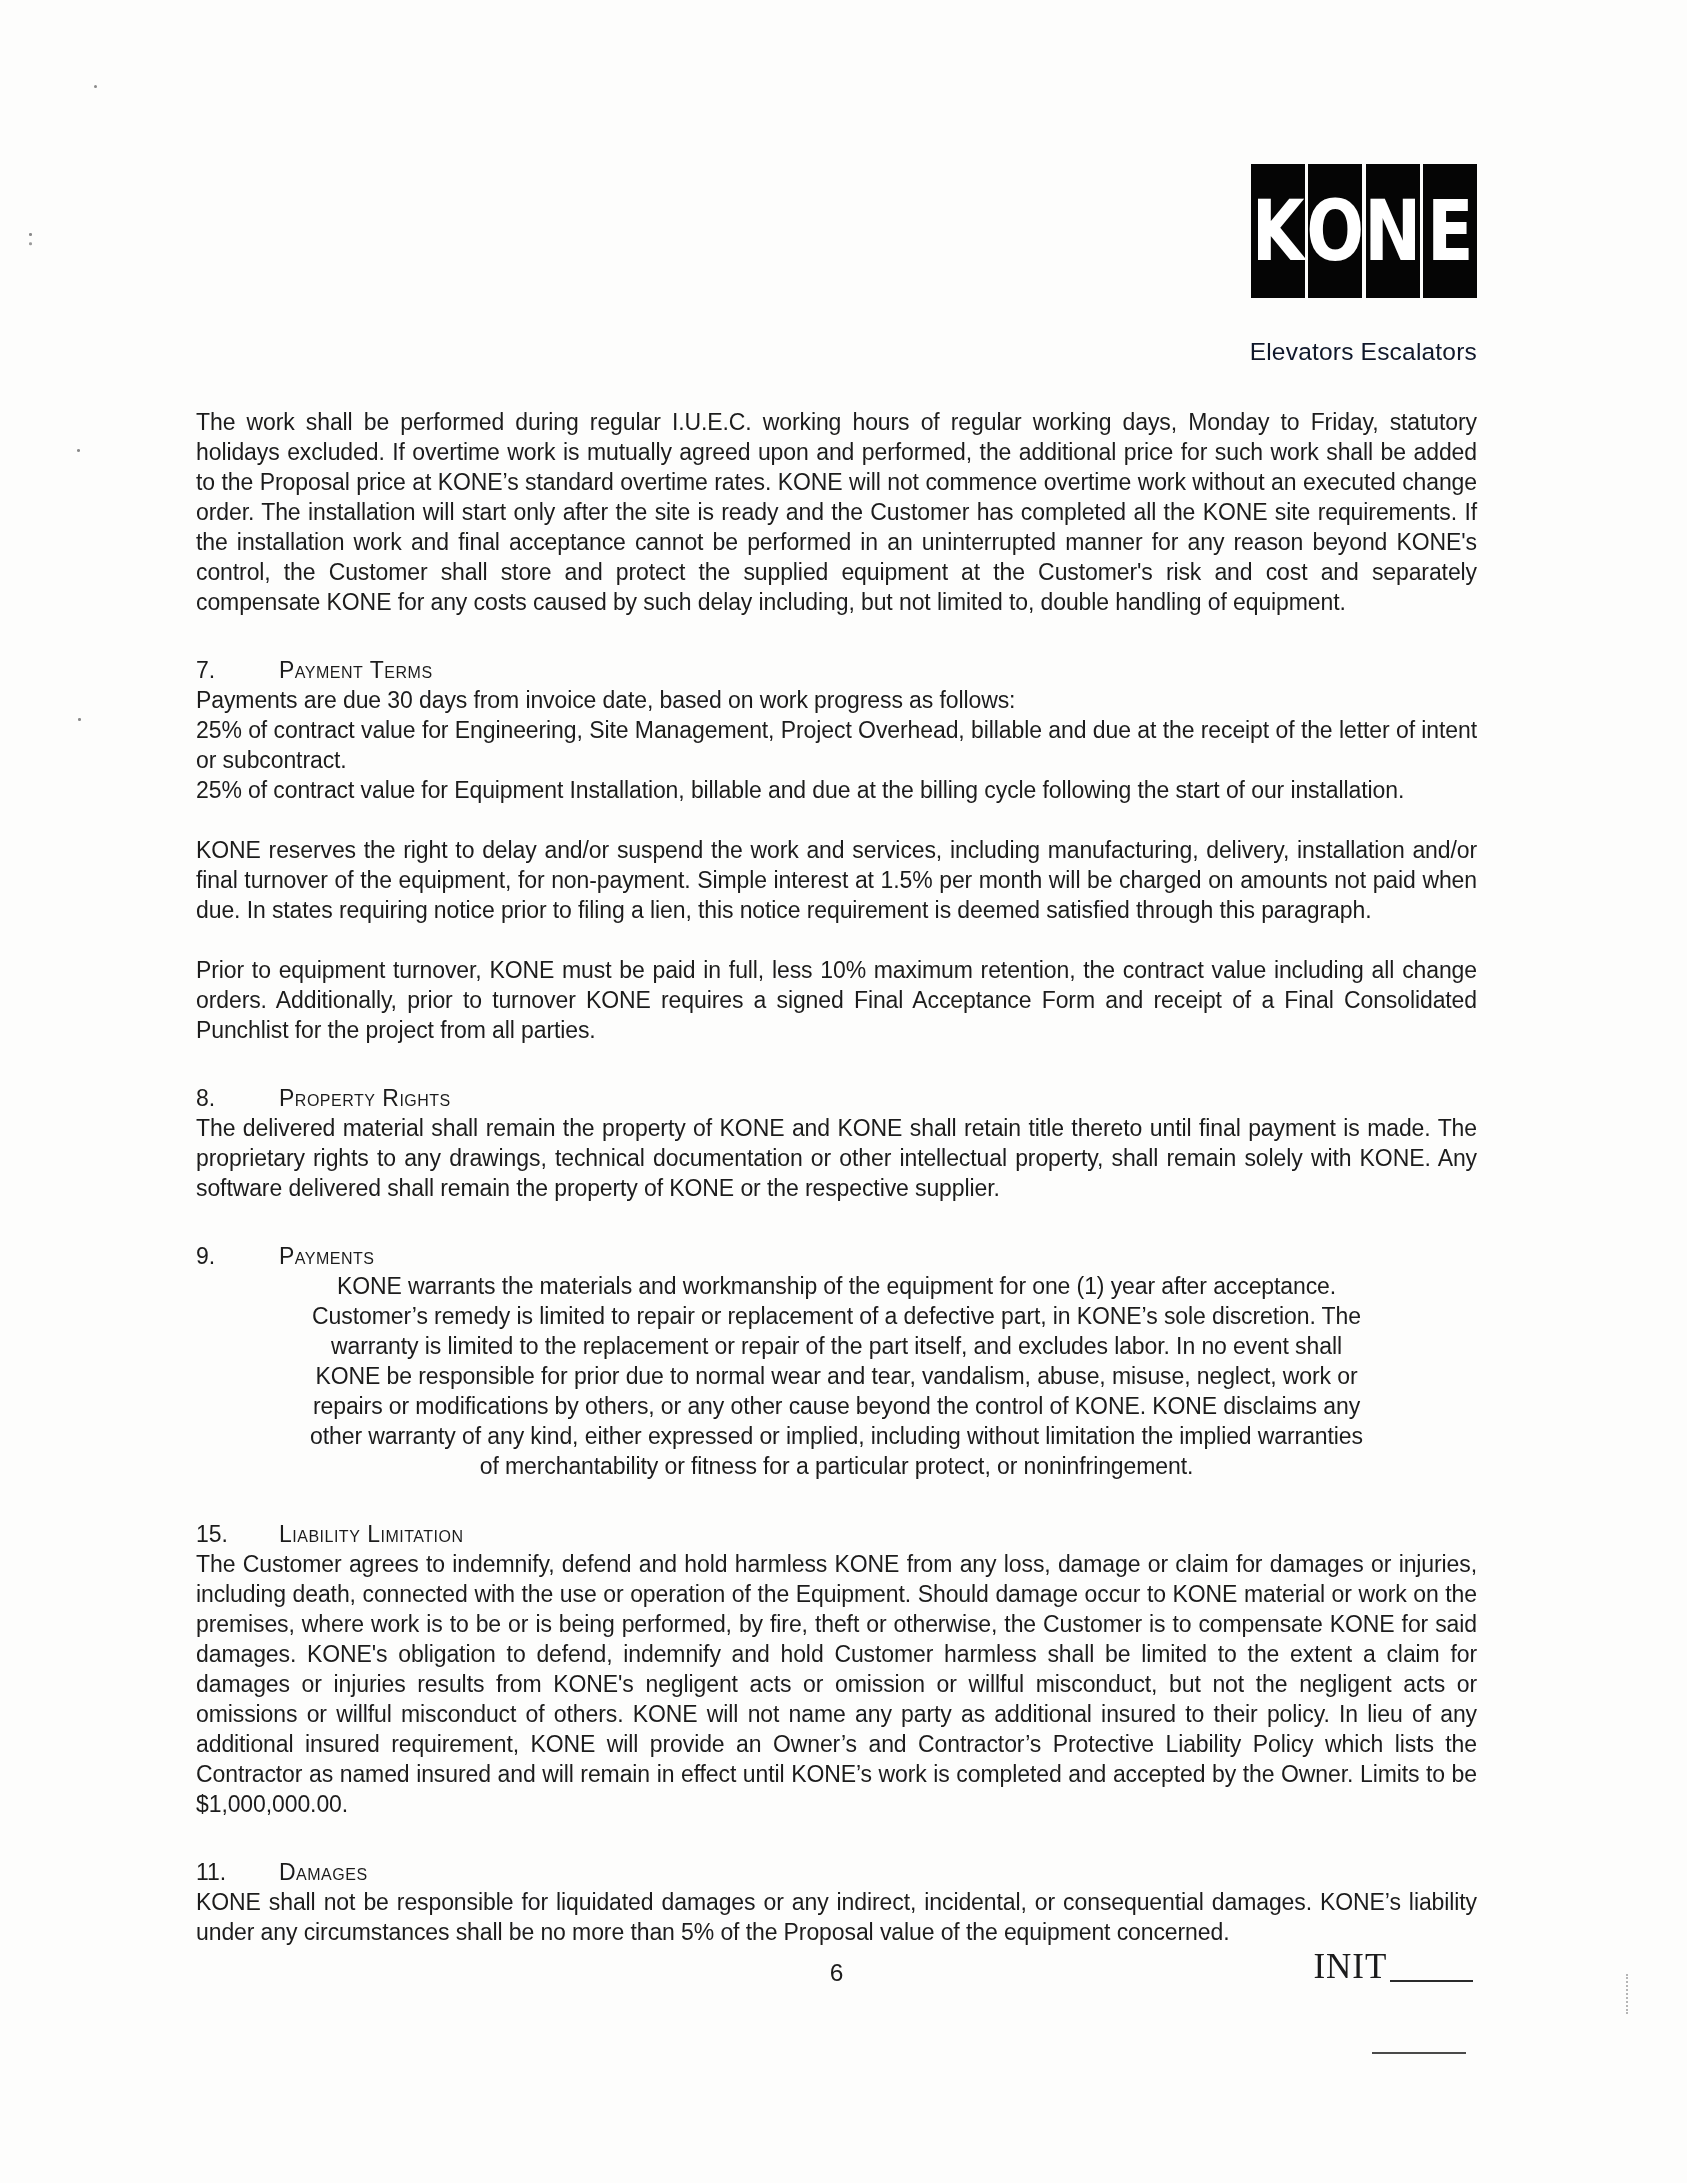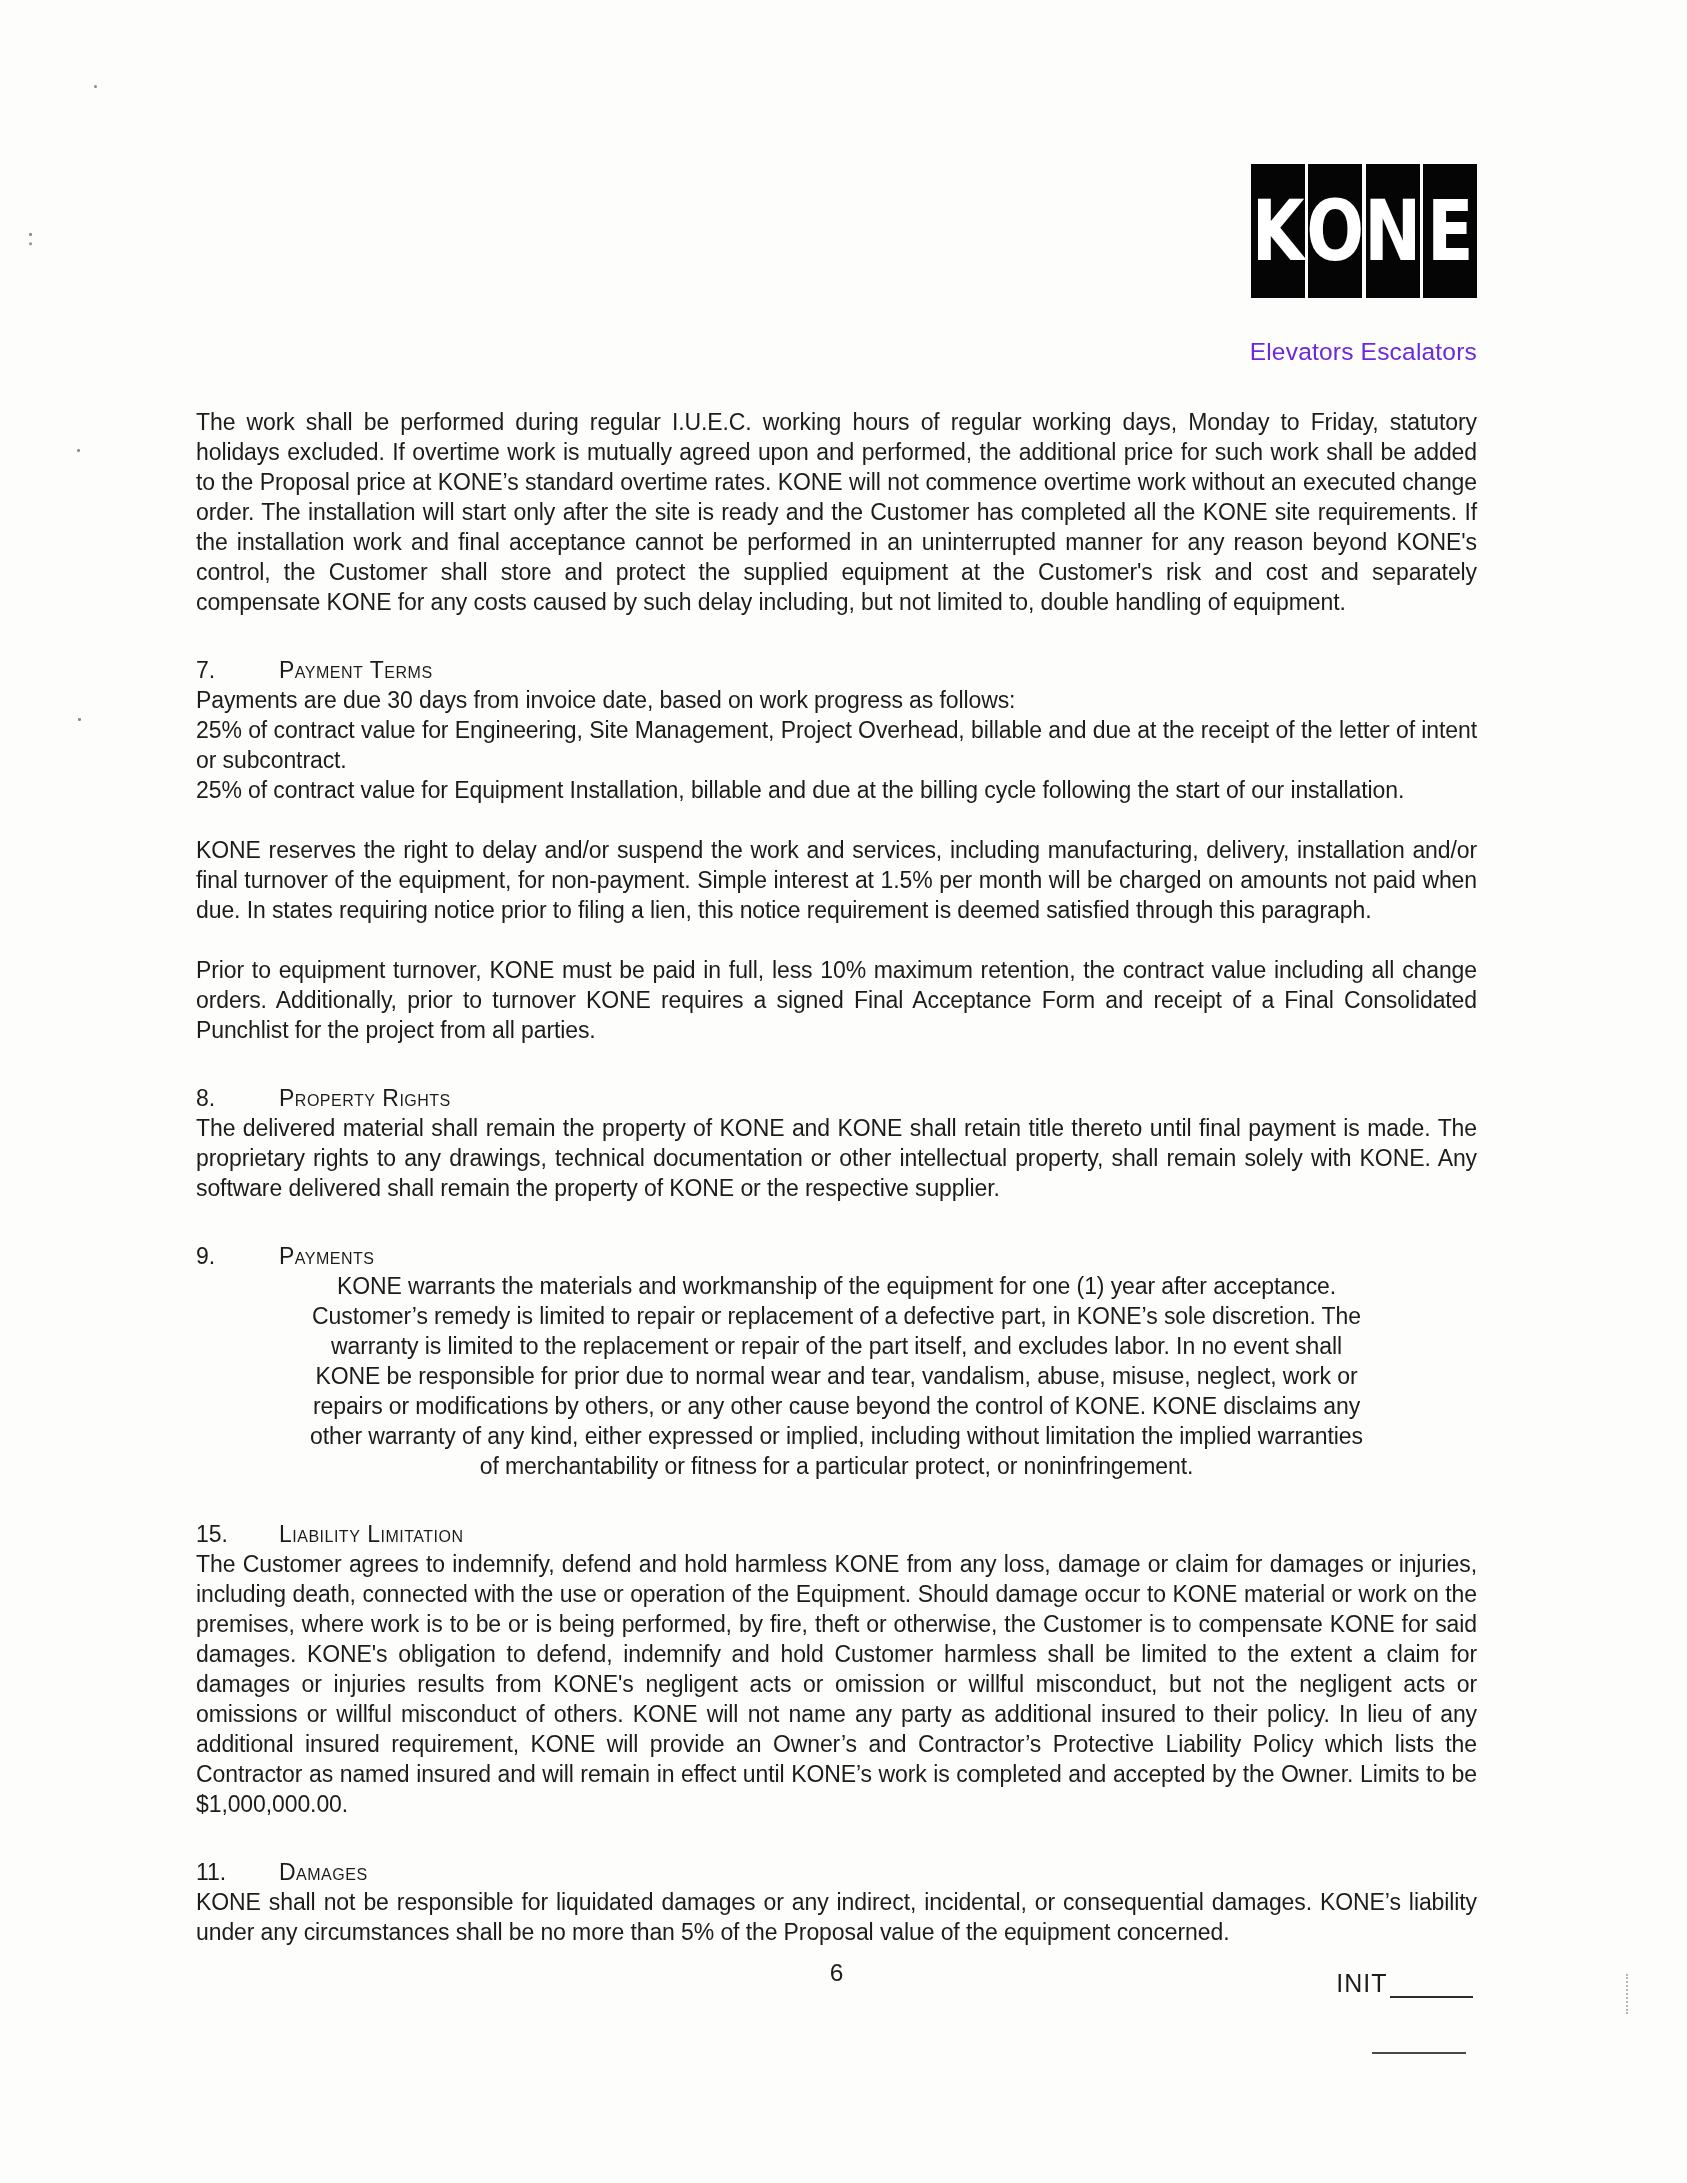"Elevators Escalators" .tagline { color: #6d28d9 -> #0f172a }
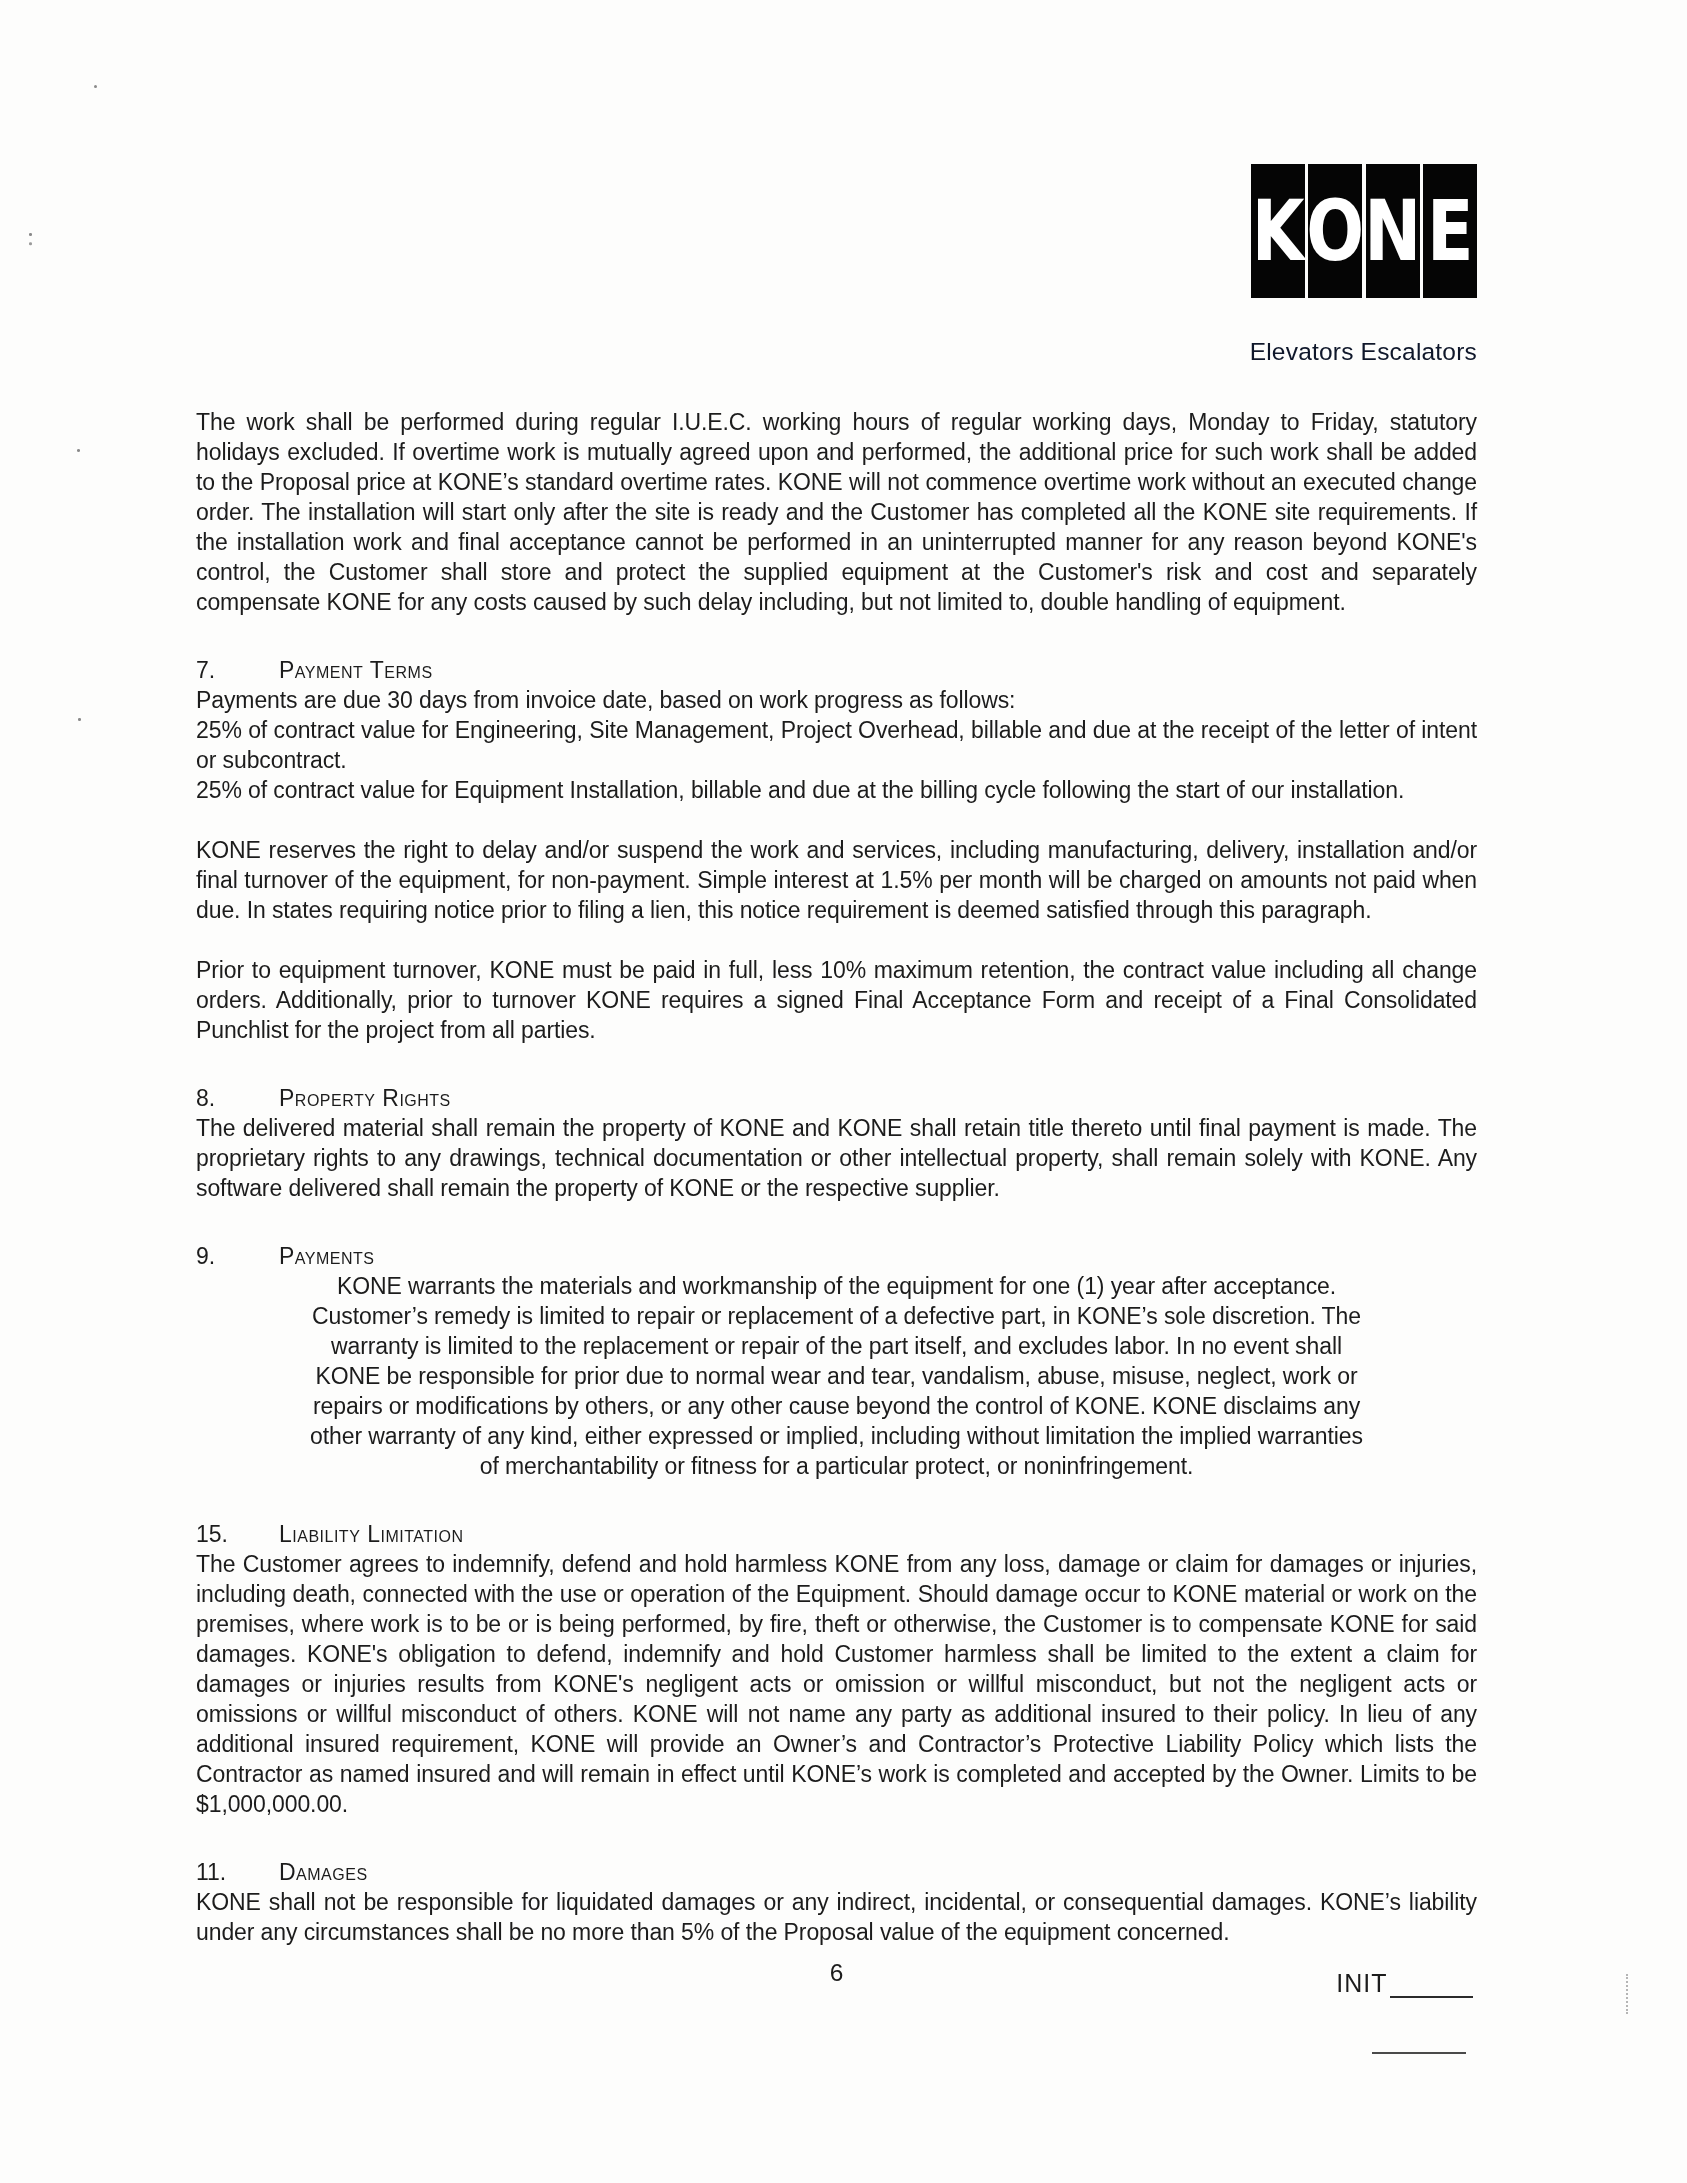"INIT" .init-field { font-family: Liberation Sans, sans-serif -> Liberation Serif, serif; font-size: 25px -> 35px; margin-top: 16px -> none }
